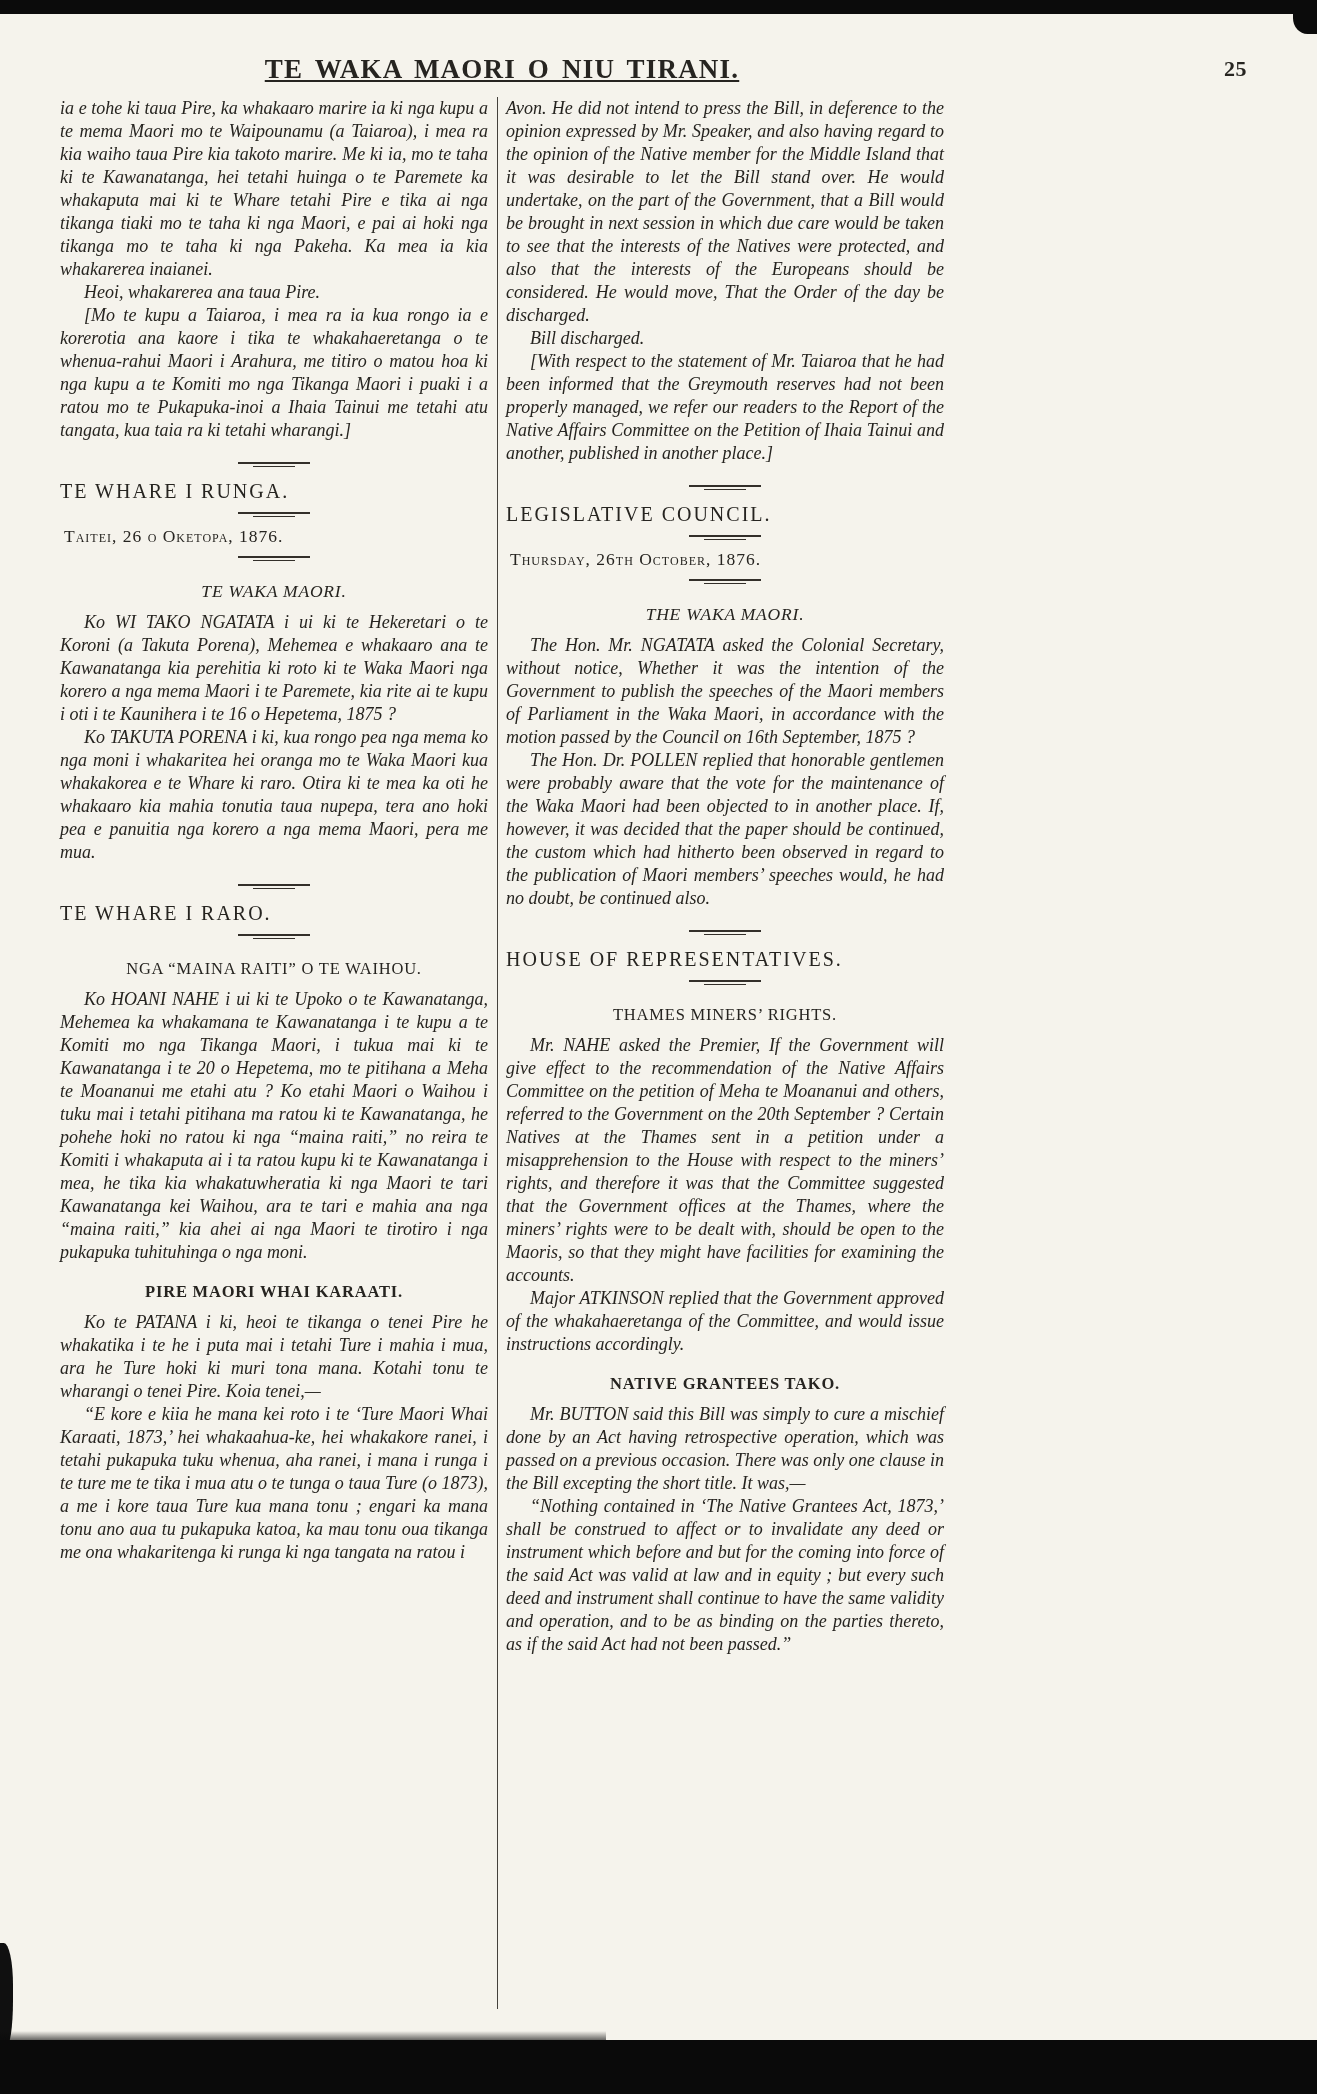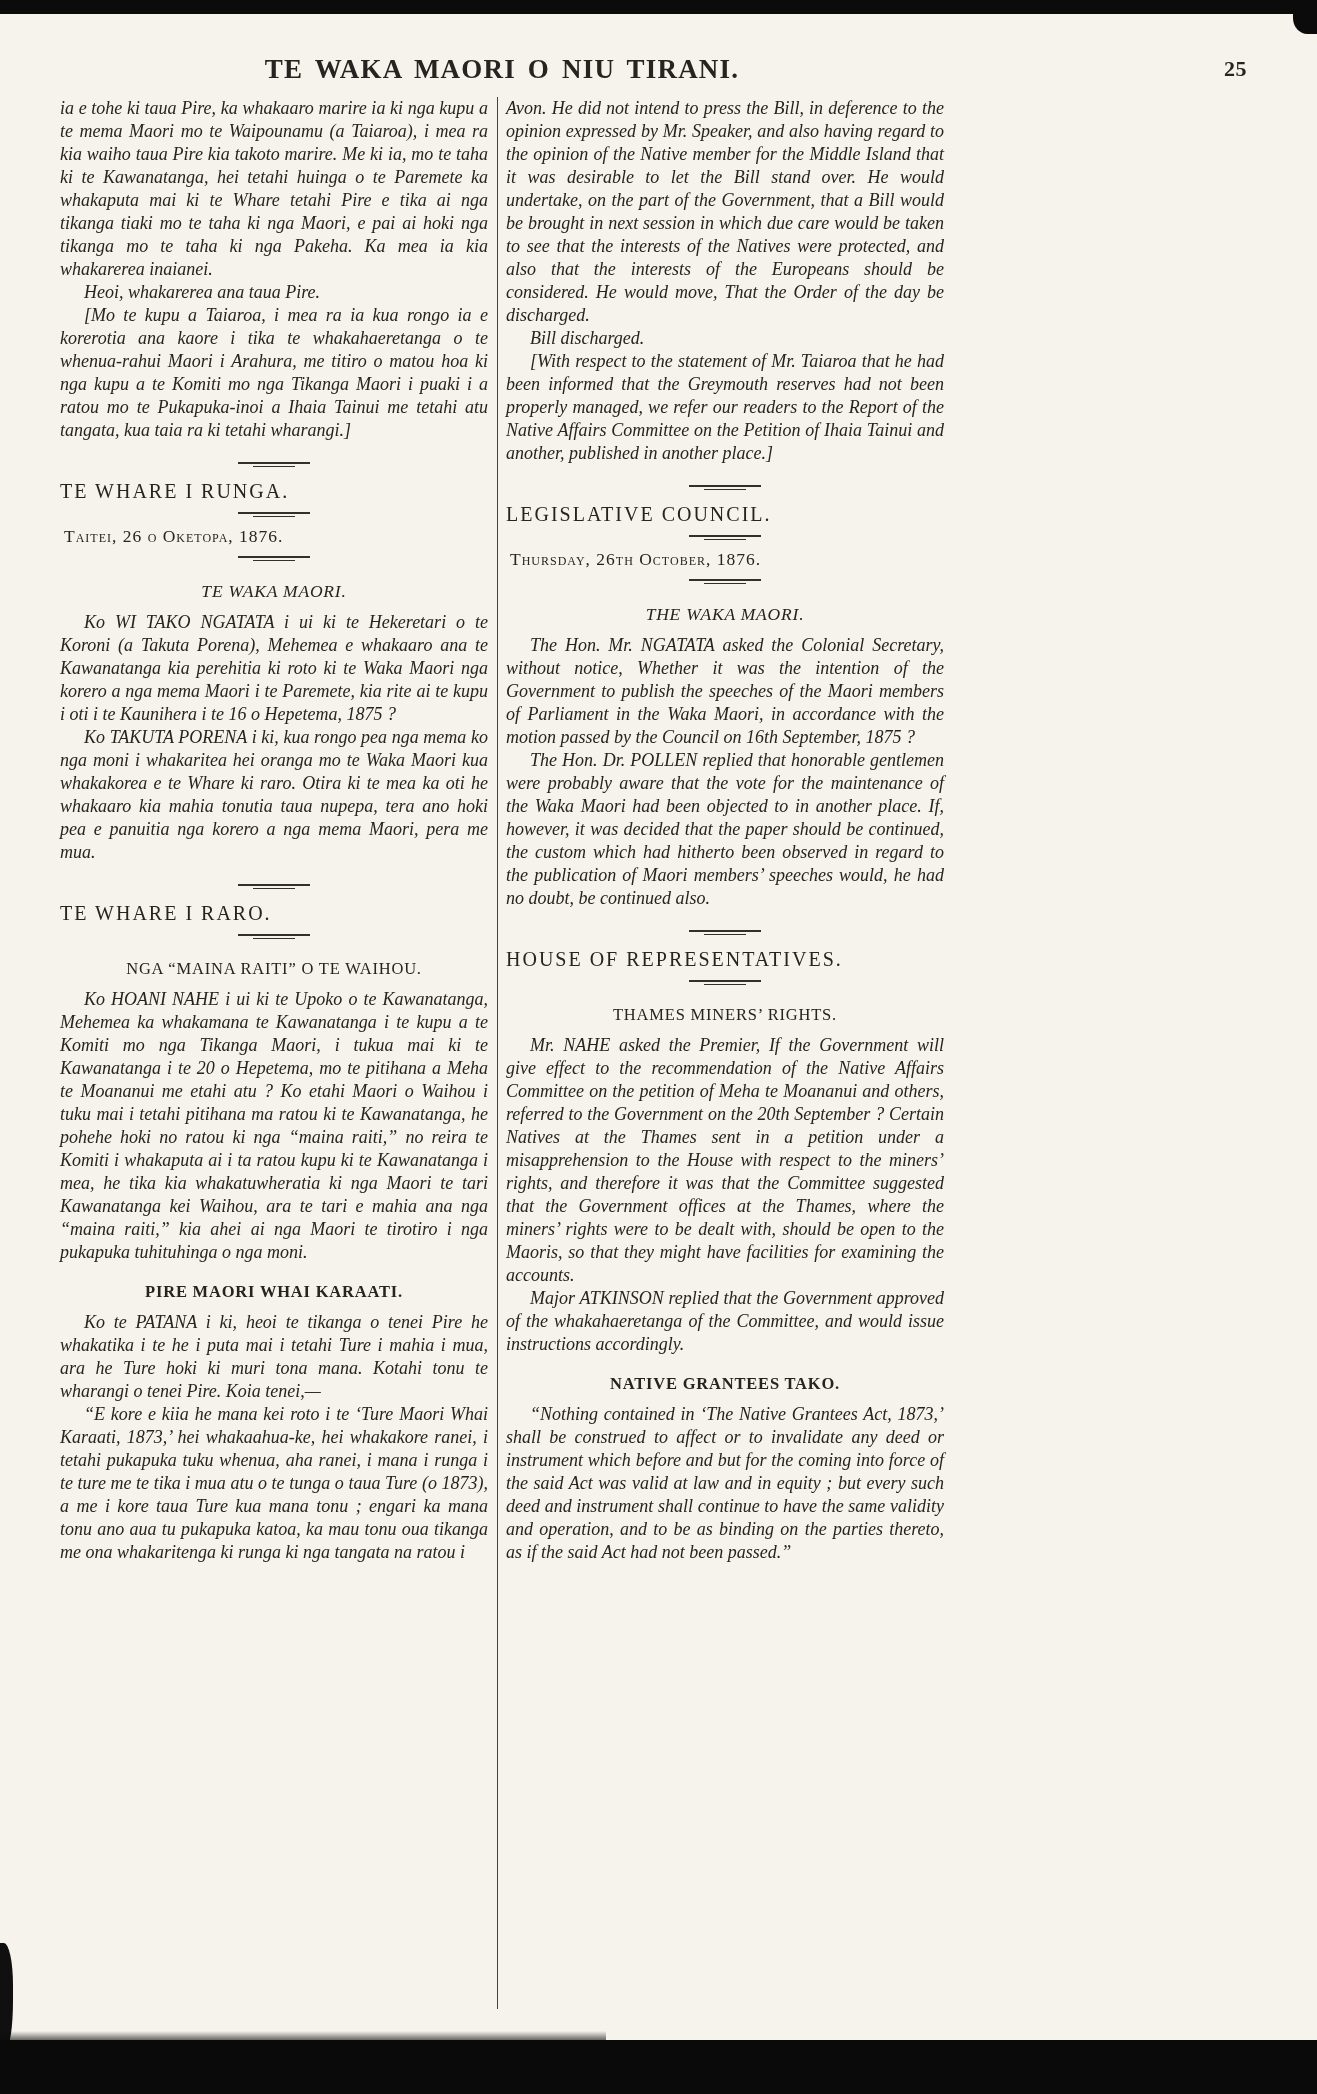"TE WAKA MAORI O NIU" .masthead-title { text-decoration: none -> underline }
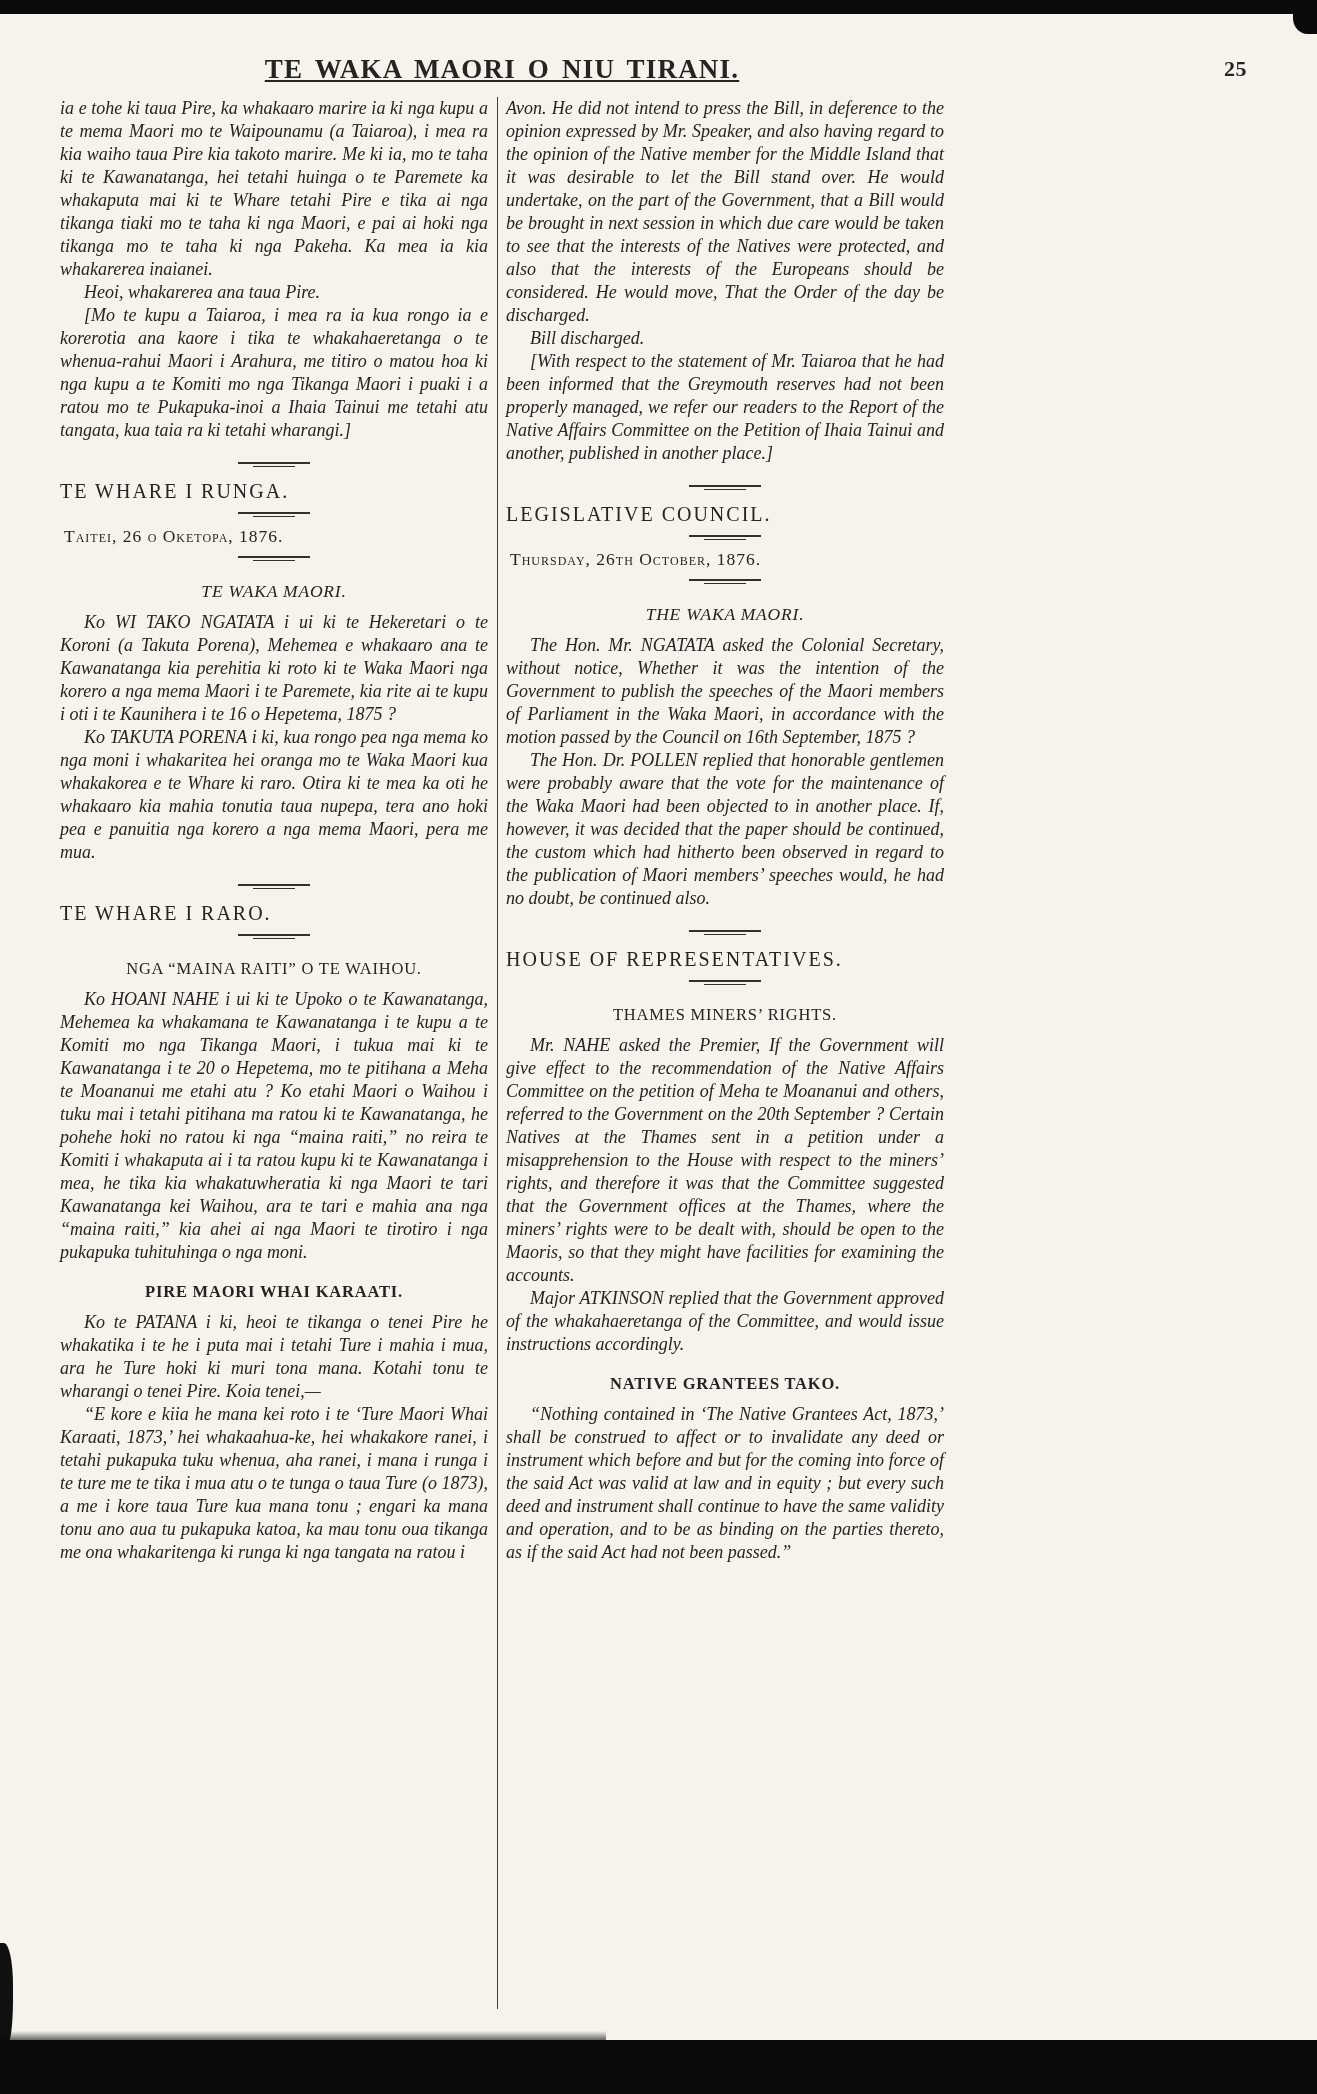"Mr. BUTTON said this Bill" p.para { html: none -> <p>Mr. BUTTON said this Bill was simply to cure a mischief done by an Act having retrospective operation, which was passed on a previous occasion. There was only one clause in the Bill excepting the short title. It was,—</p> }
